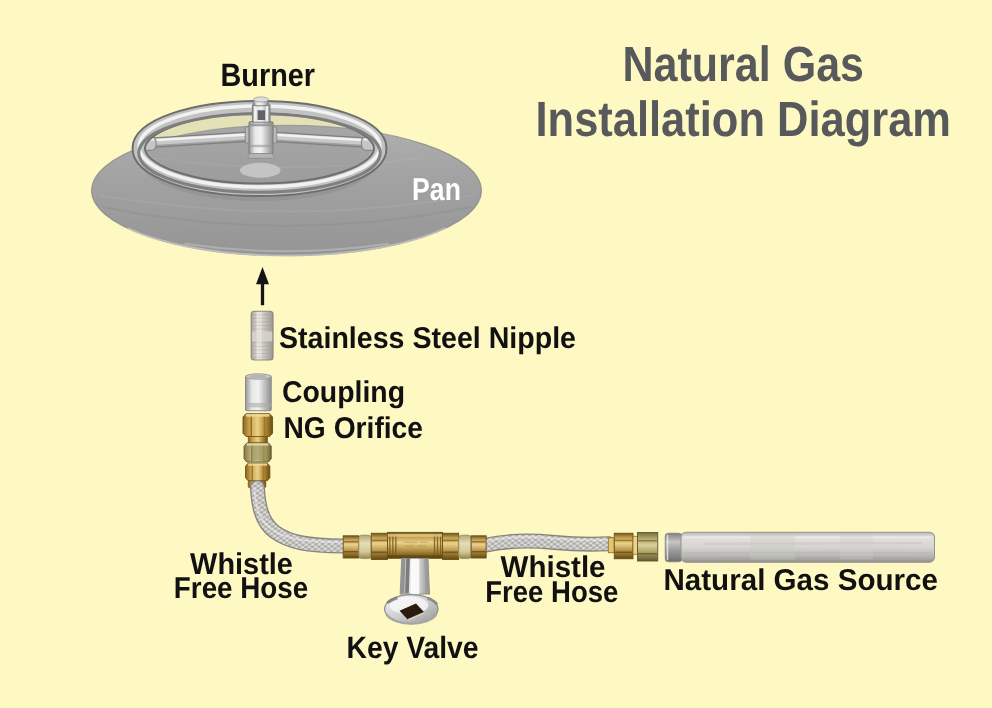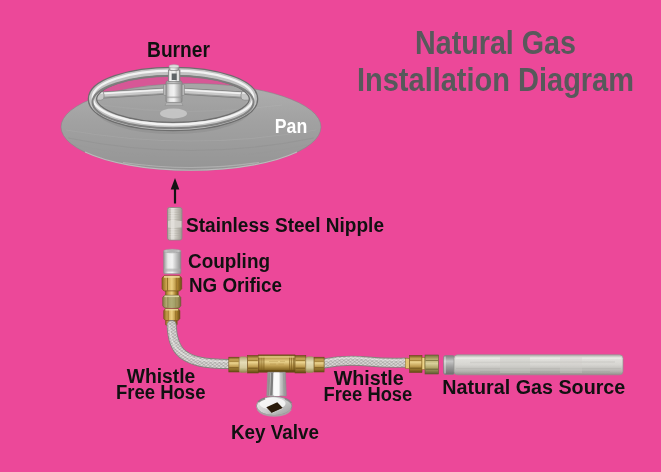"Burner" #stage { background: #ec4899 -> #fef9c3 }
